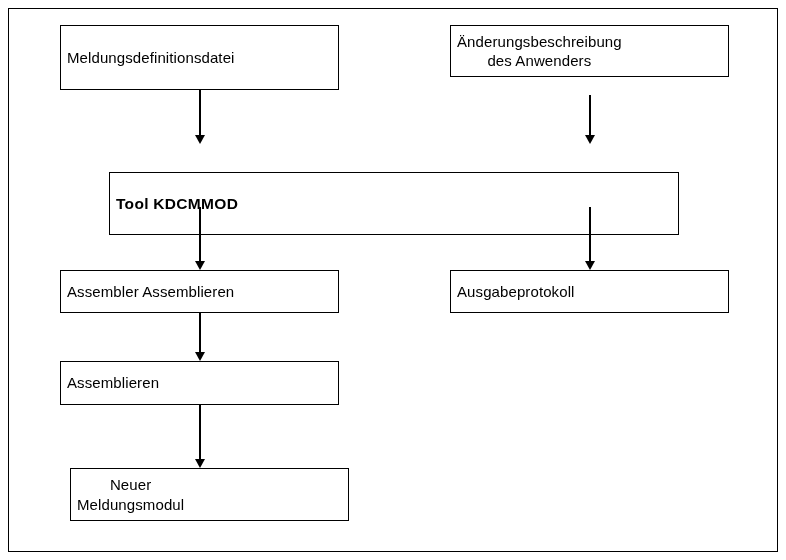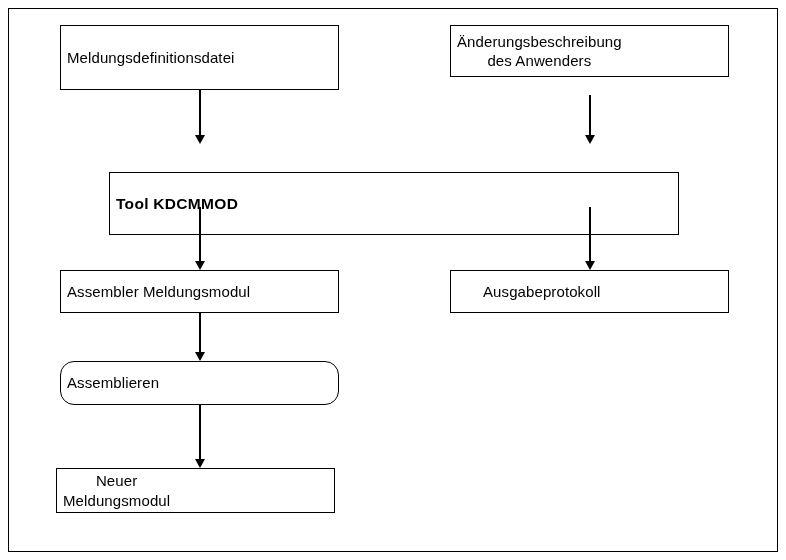"Assembler Meldungsmodul" span.node-label { text: Meldungsmodul -> Assemblieren }
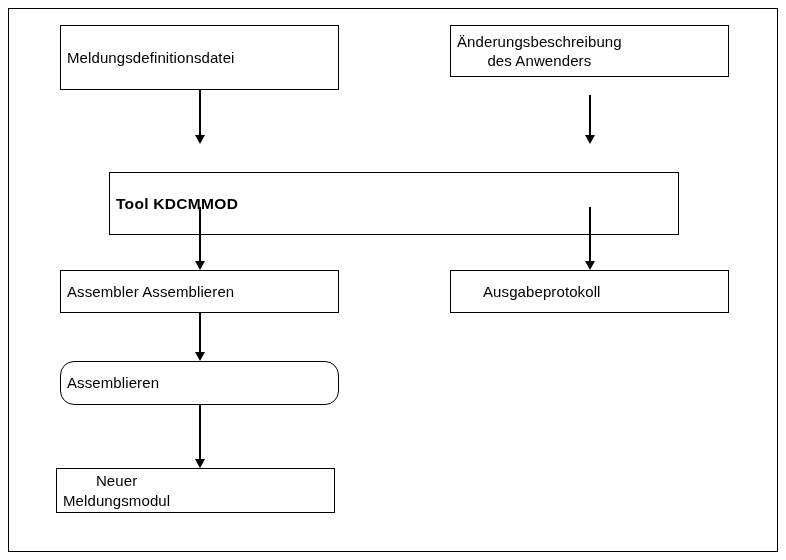"Ausgabeprotokoll" div.node { padding-left: 26px -> none }
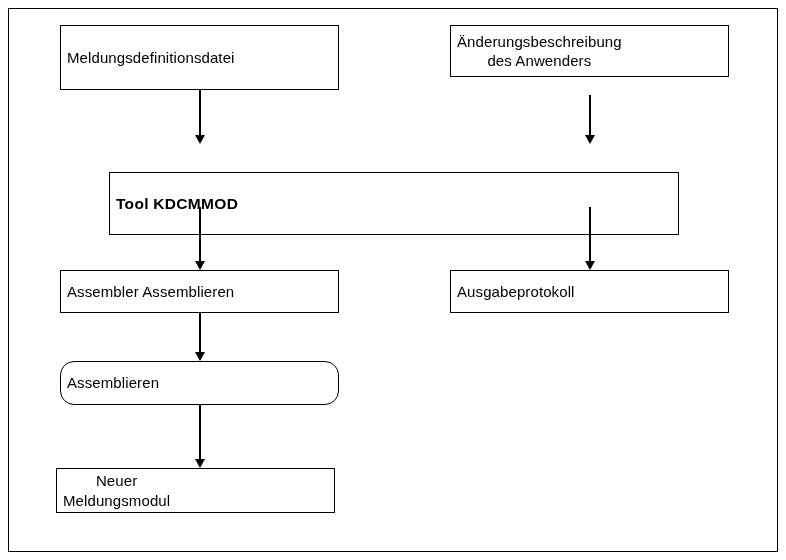"Assemblieren" div.node { border-radius: 14px -> none }
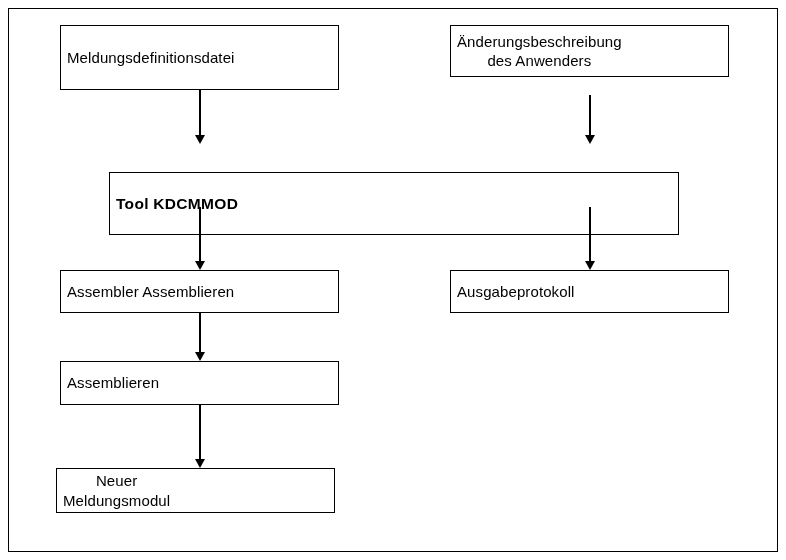"Neuer" div.node { height: 45px -> 53px; left: 56px -> 70px }
